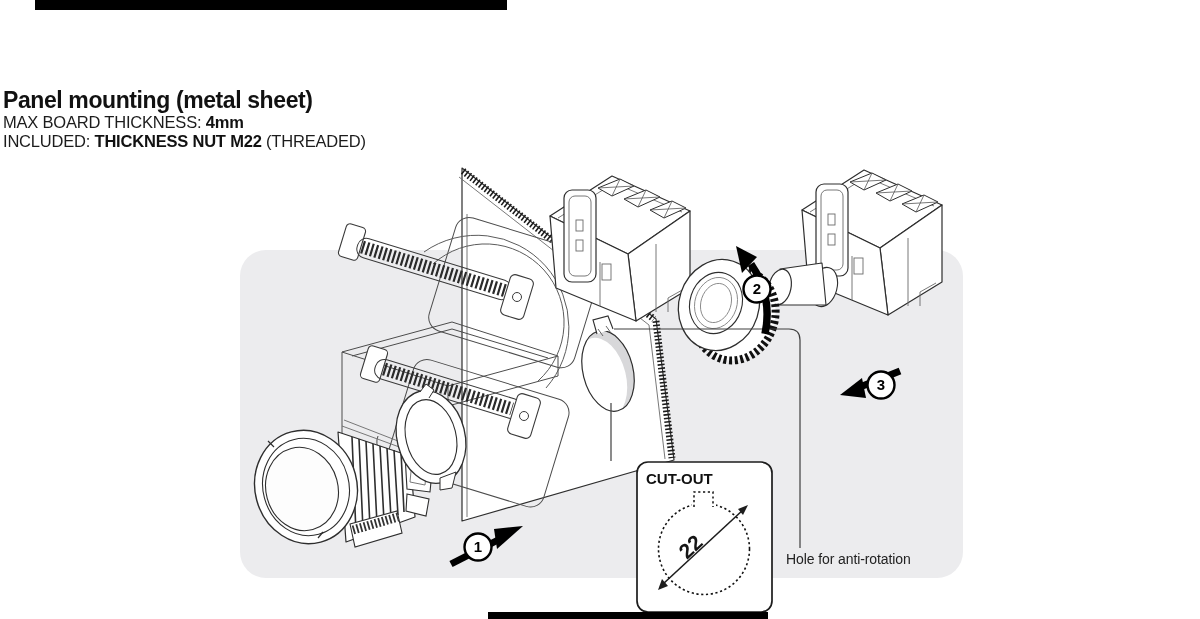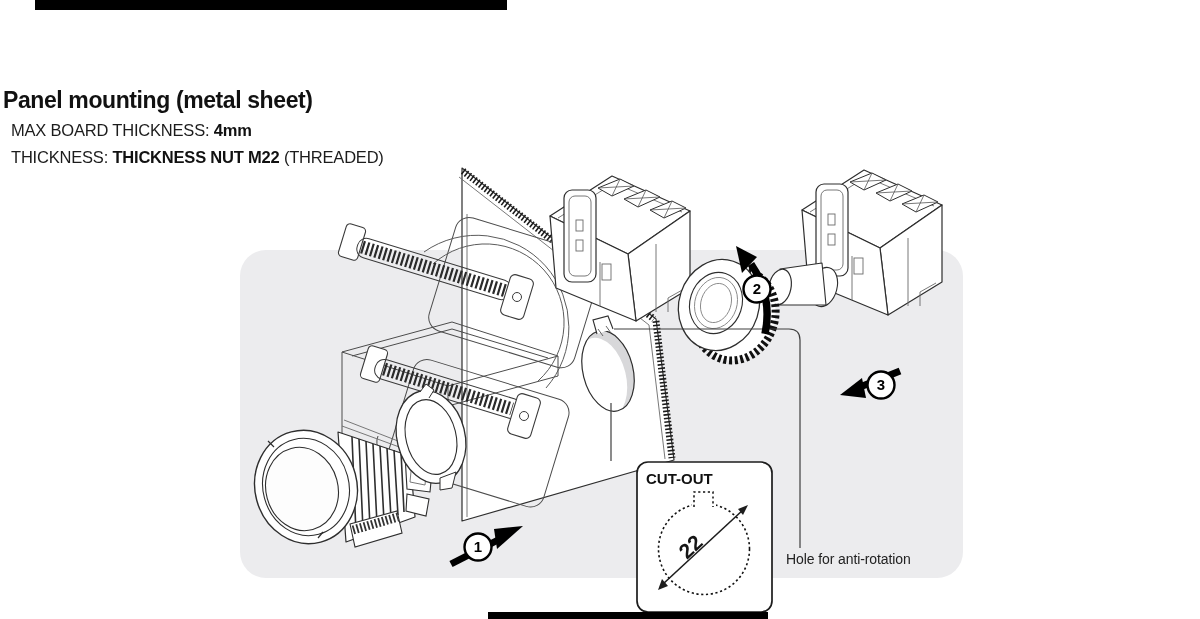"MAX BOARD THICKNESS: 4mm" .heading p { margin: 8px -> 0 }
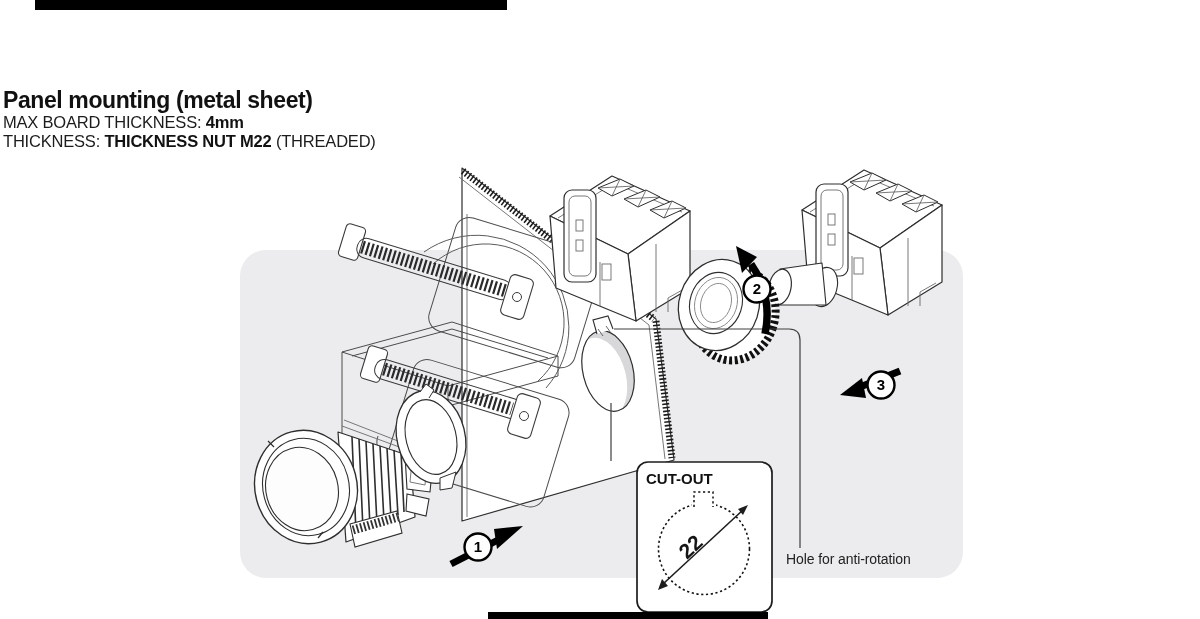"THICKNESS:" span { text: THICKNESS -> INCLUDED }
